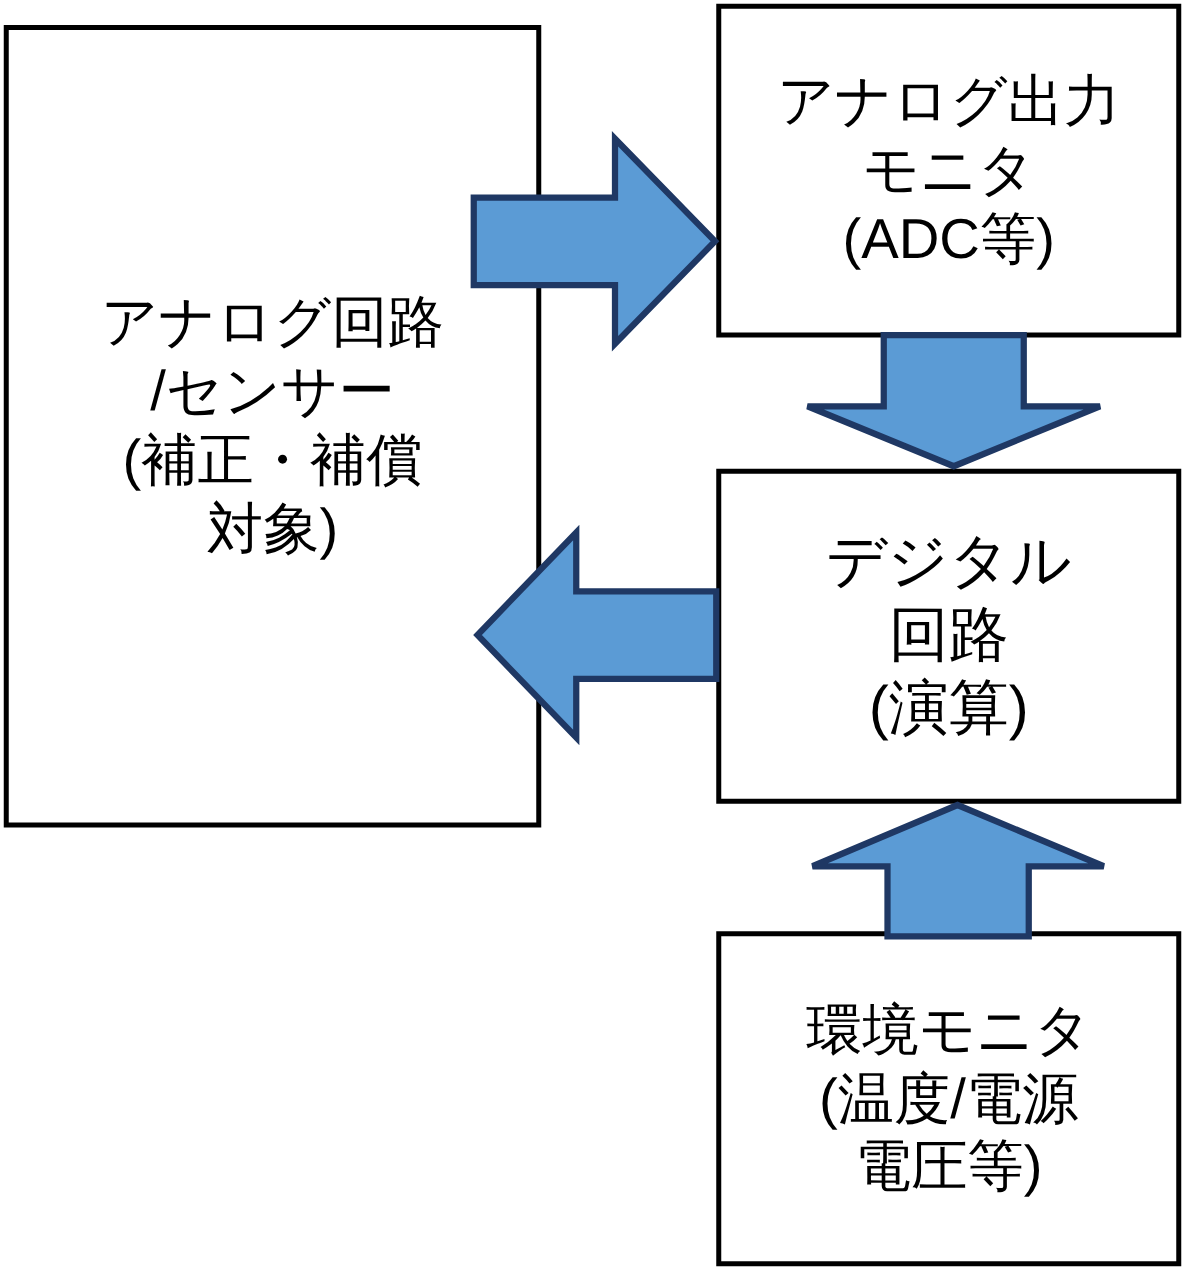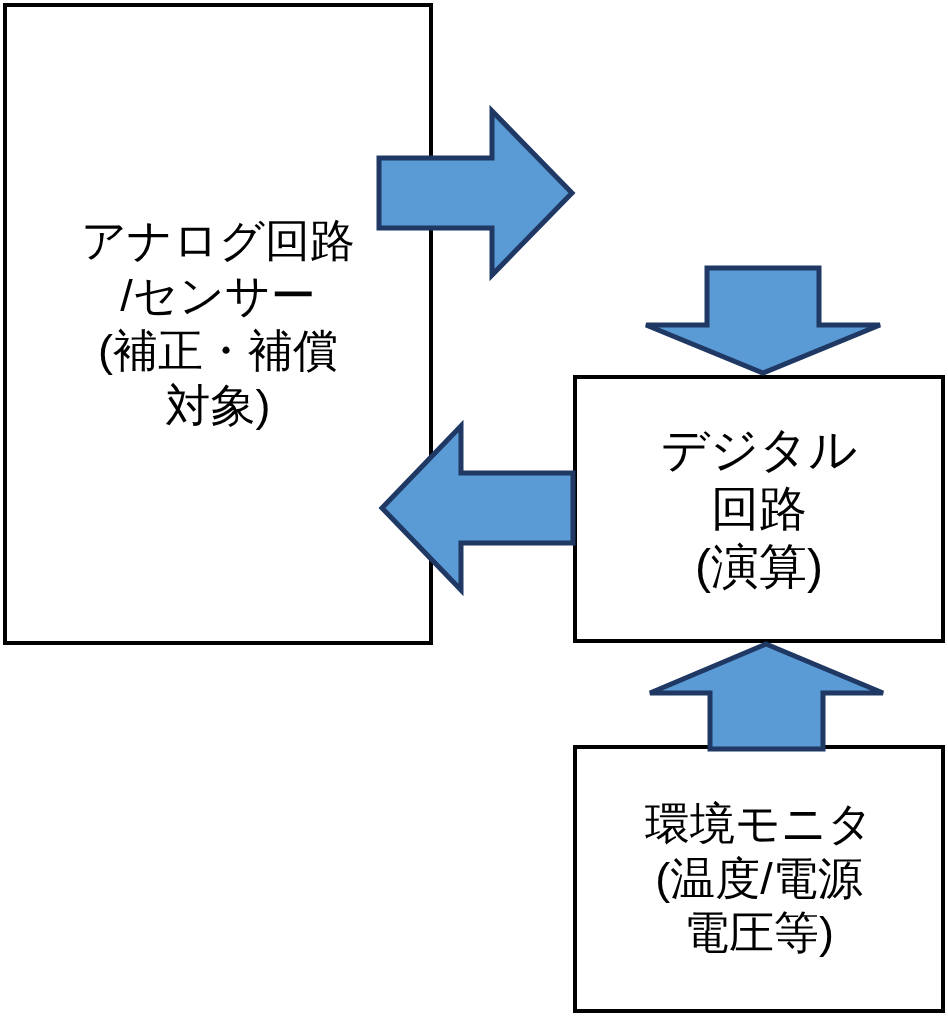"アナログ出力" div.box { html: none -> <div> <span>アナログ出力 モニタ (ADC等)</span> </div> }
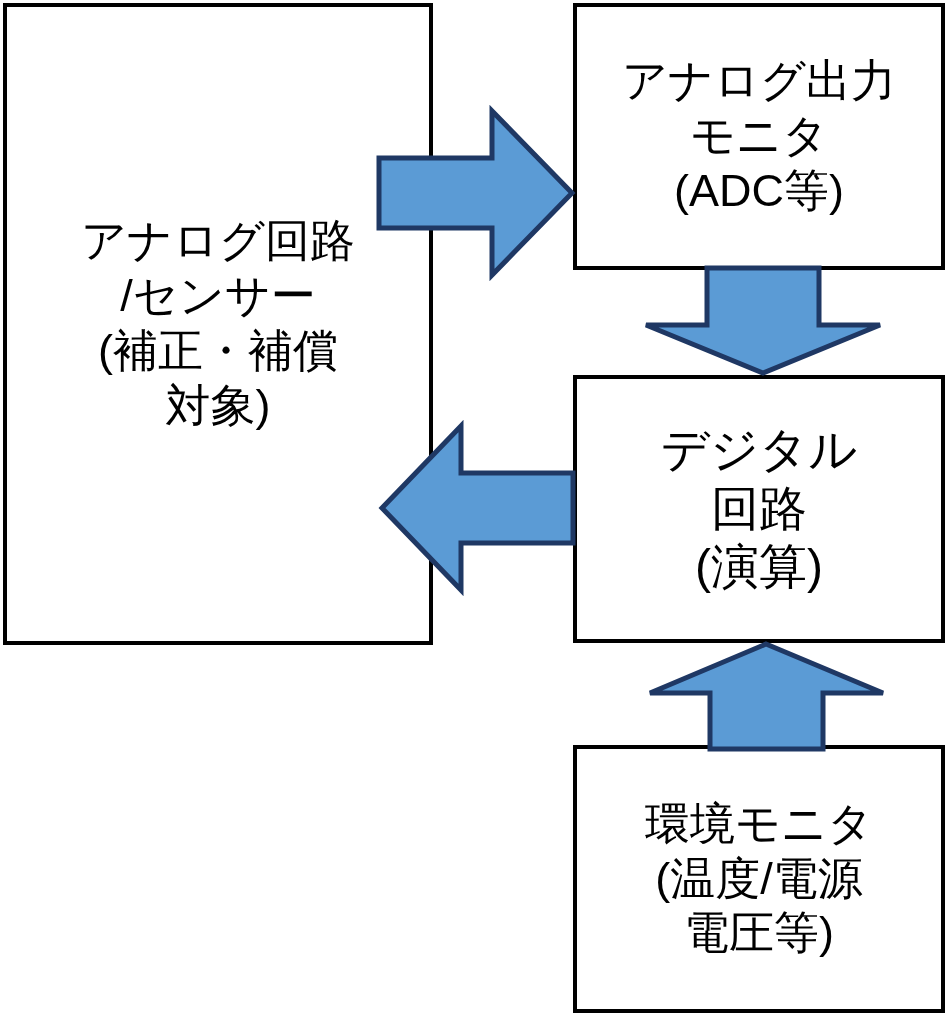"アナログ回路" #box-analog-circuit { top: 3px -> 20px }
